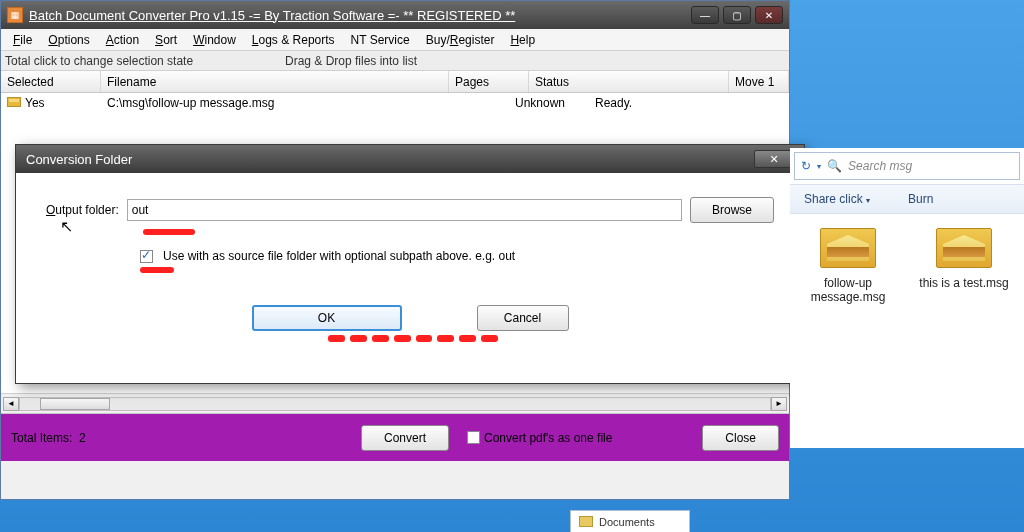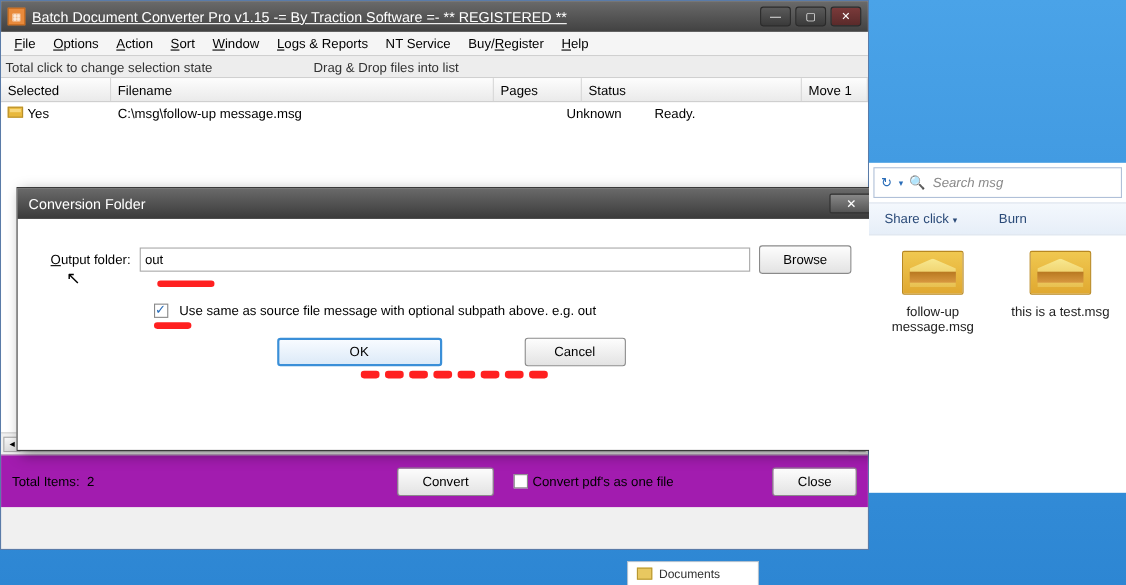"Conversion Folder" .modal { top: 170px -> 144px }
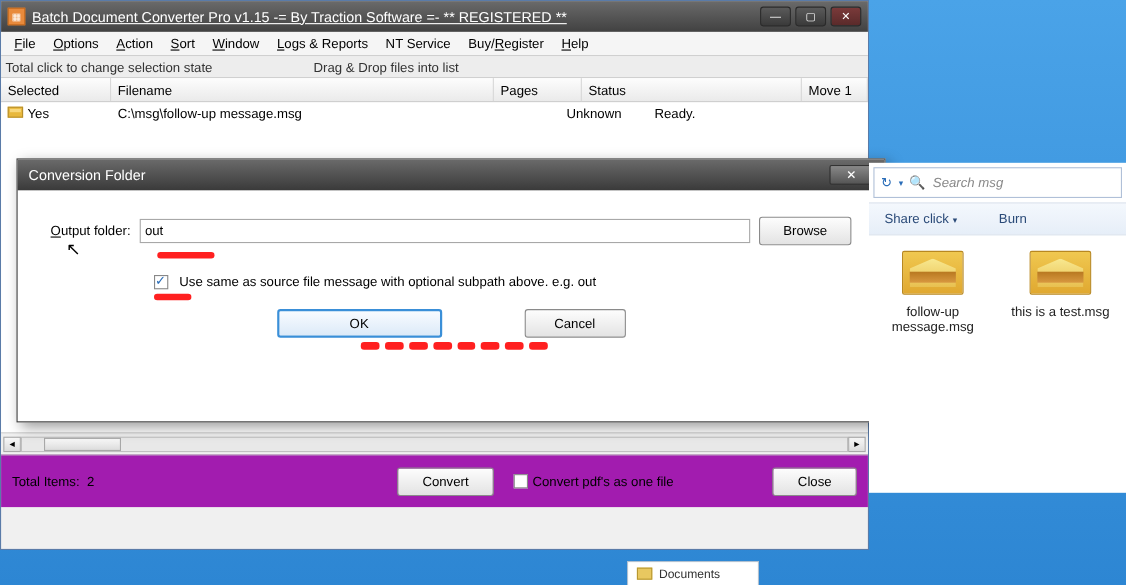"Use same as source file" span { text: same as source file message -> with as source file folder }
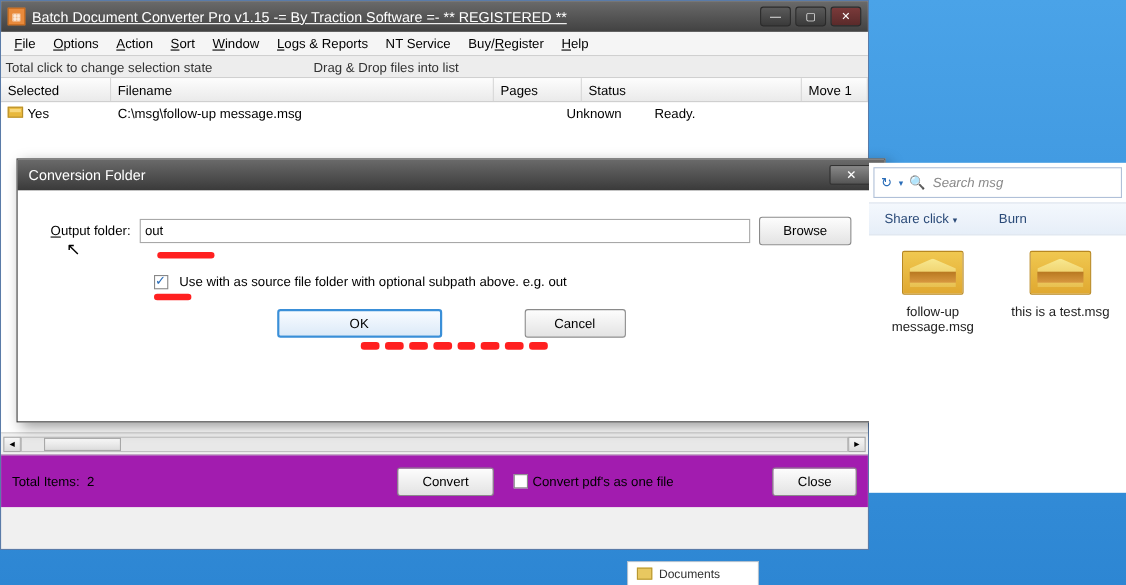"OK" .modal-buttons { margin-top: 8px -> 32px }
